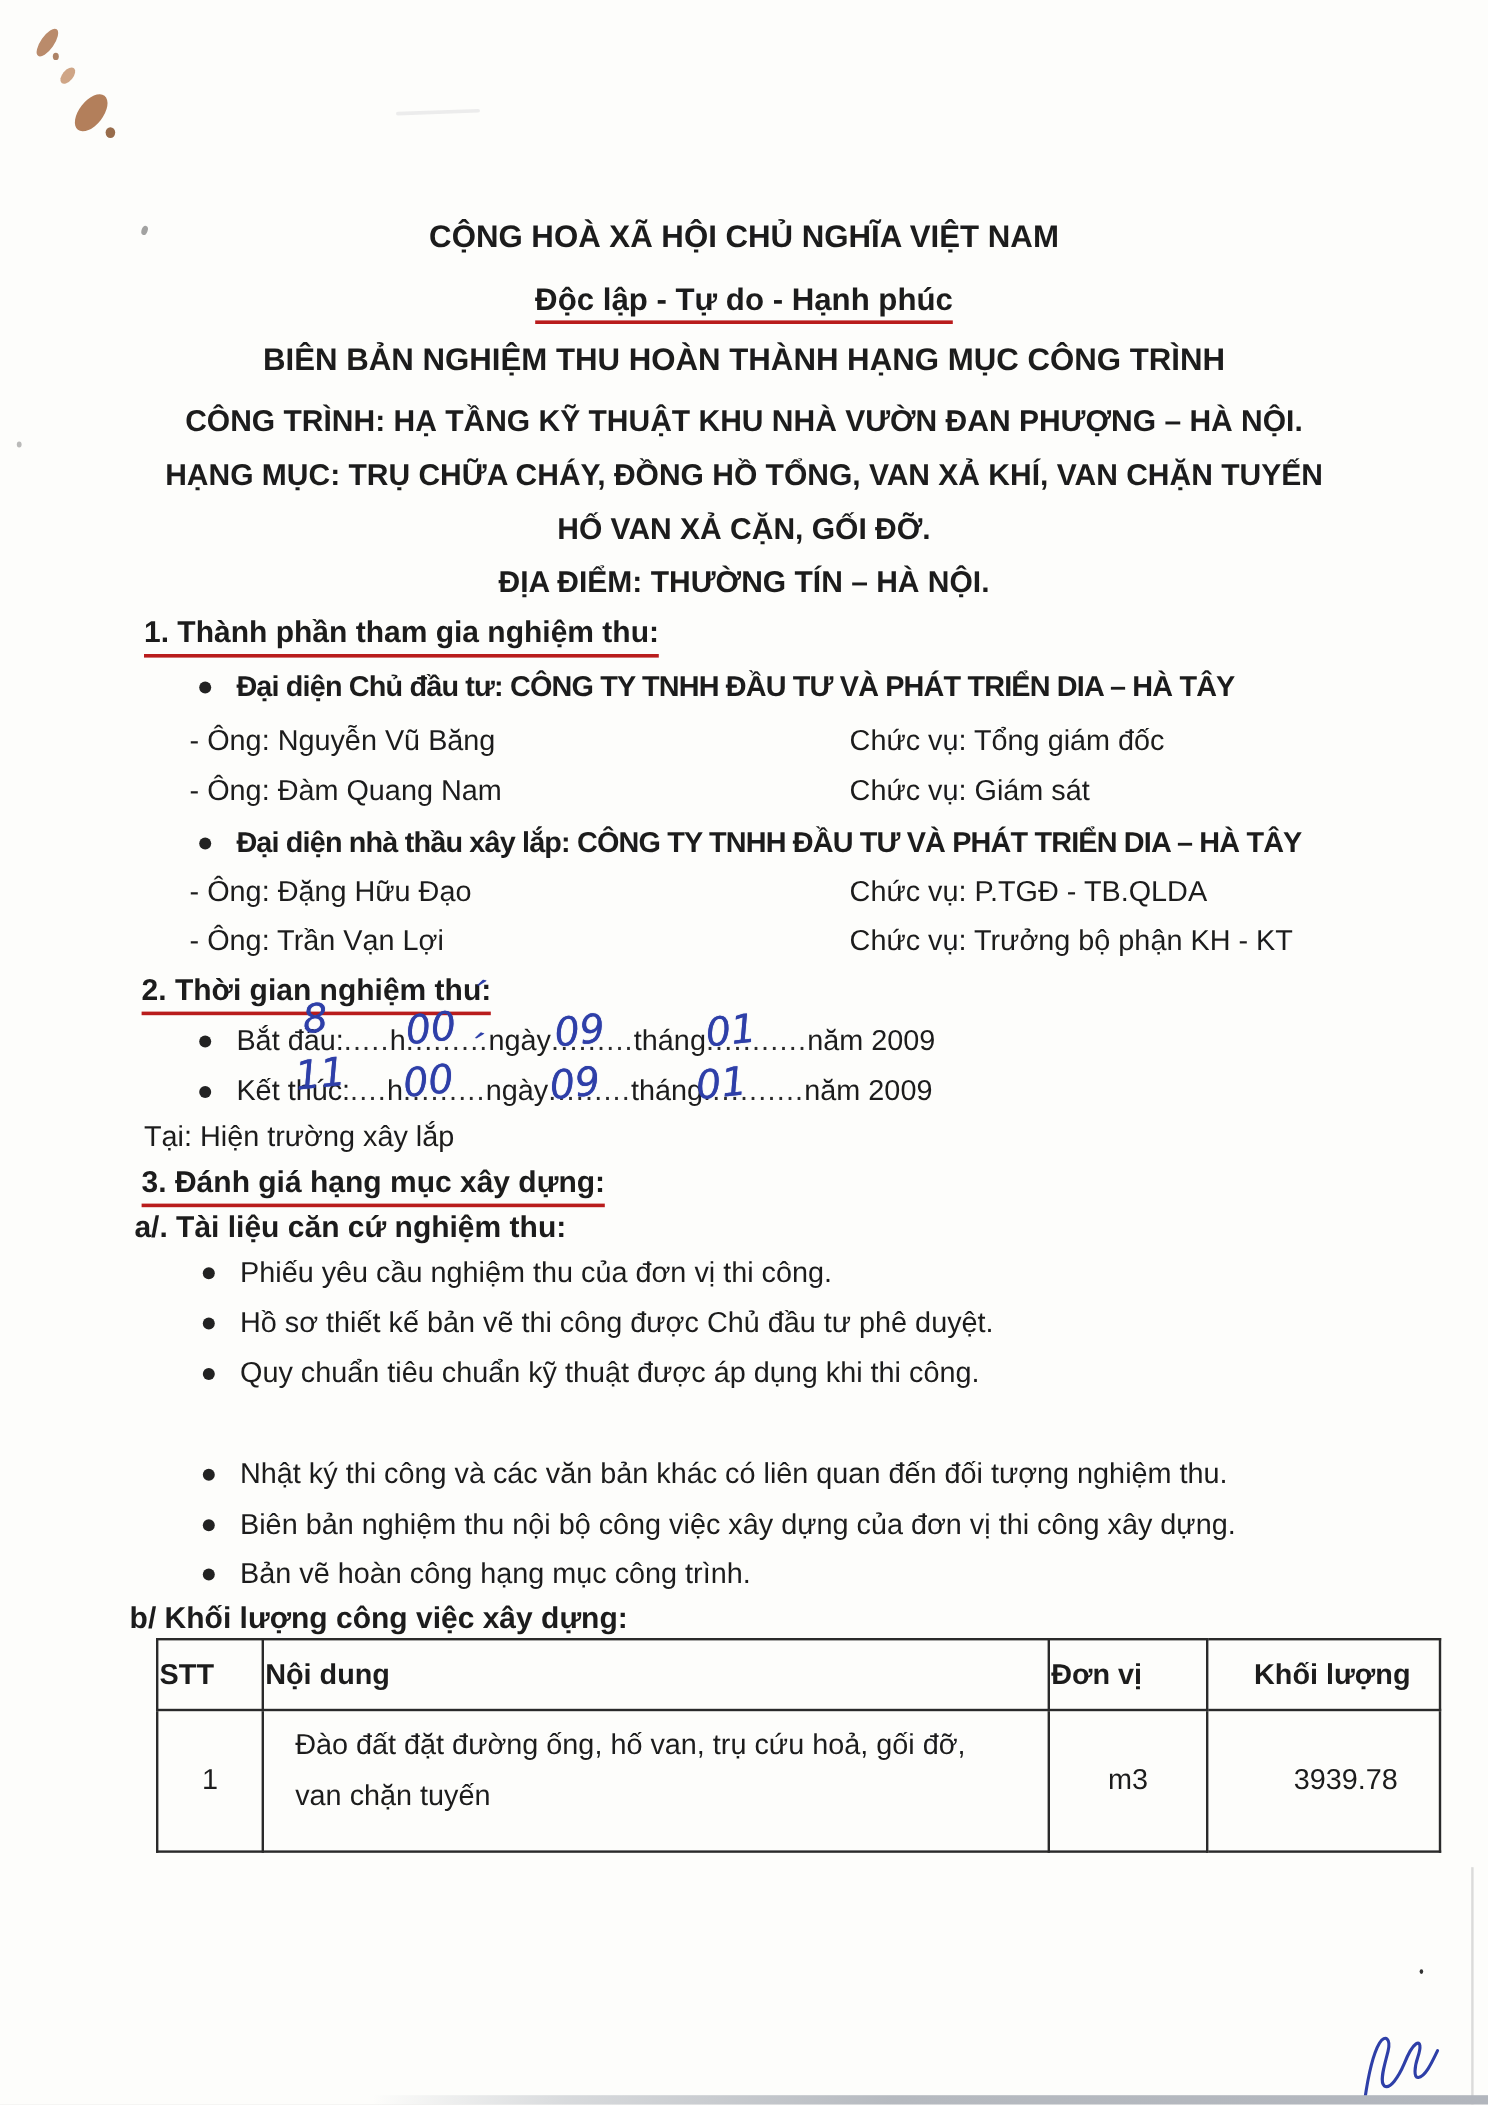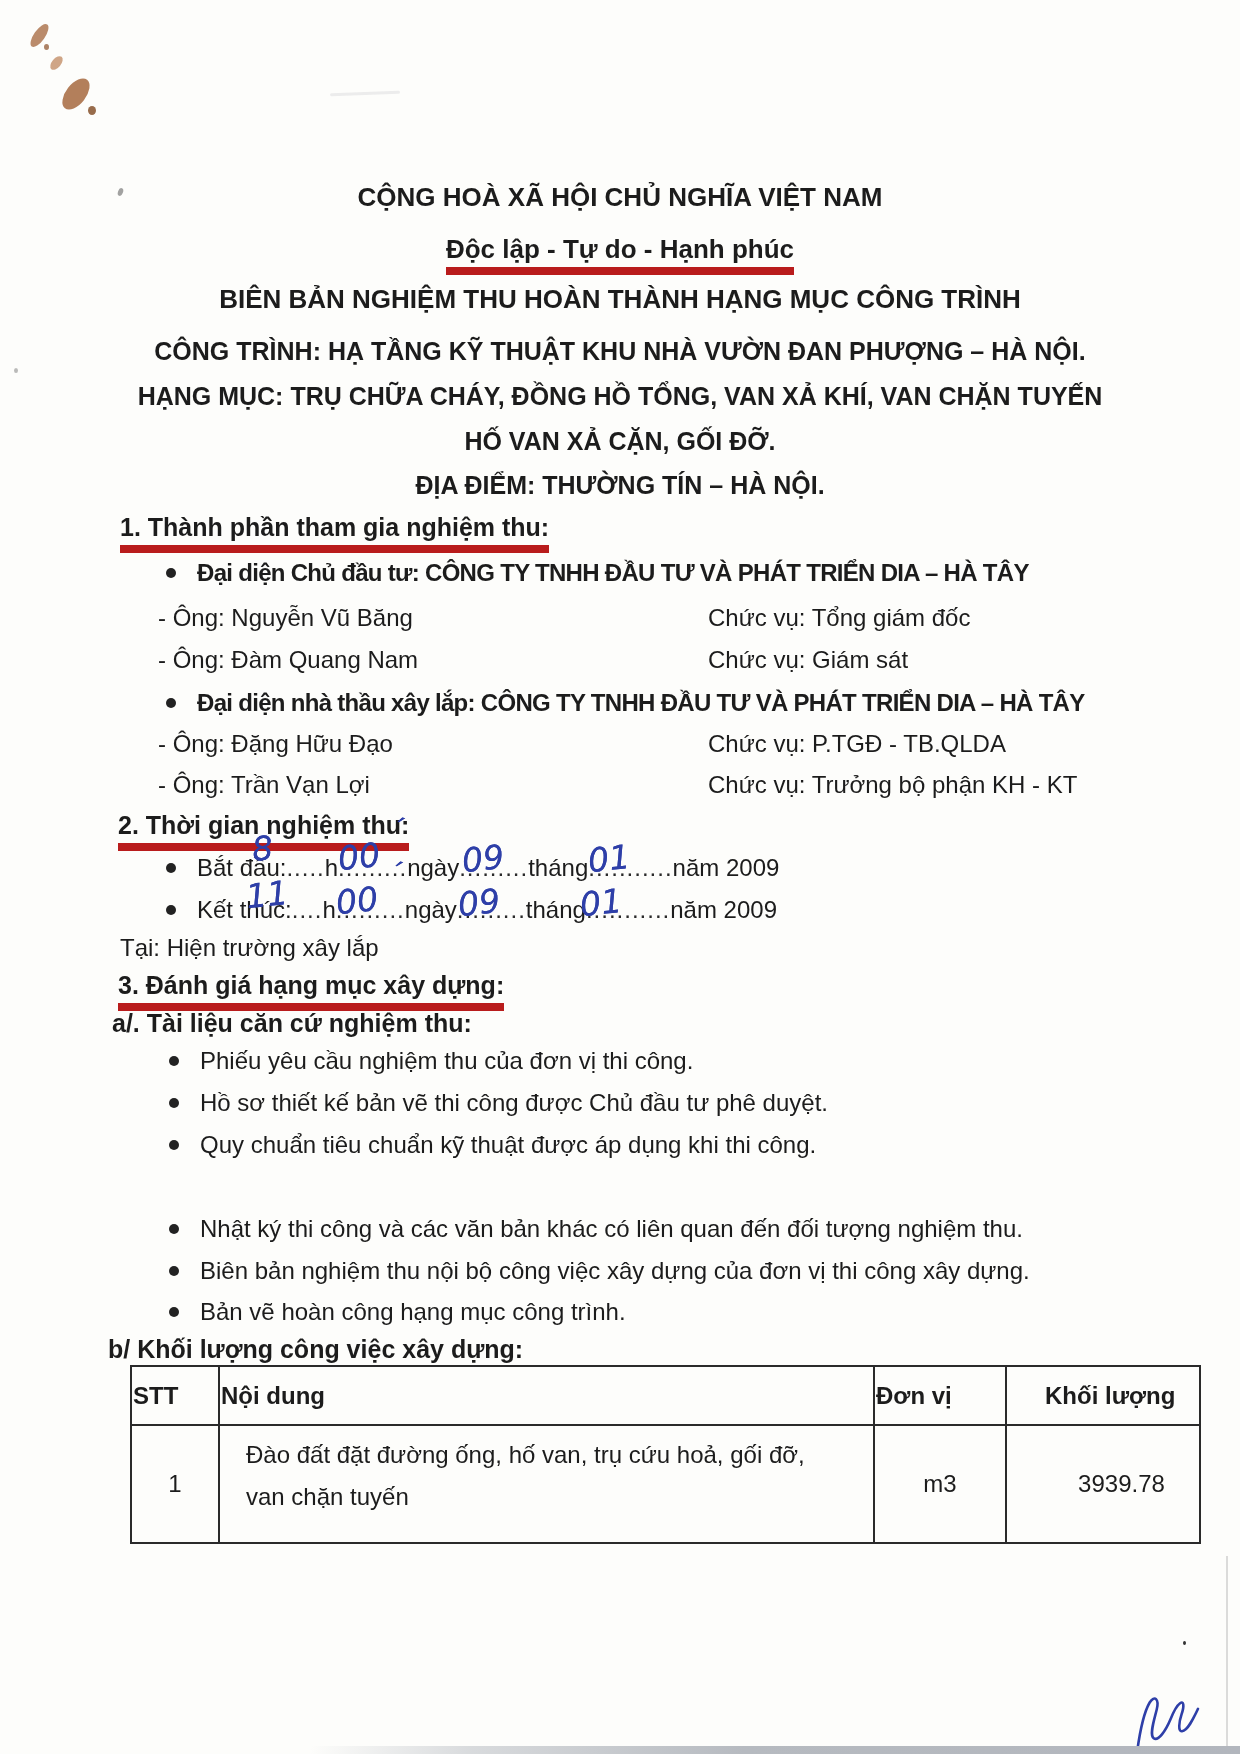"Độc lập - Tự do" .uline { border-bottom: 8px solid #b91c1c -> 3px solid #b91c1c }
